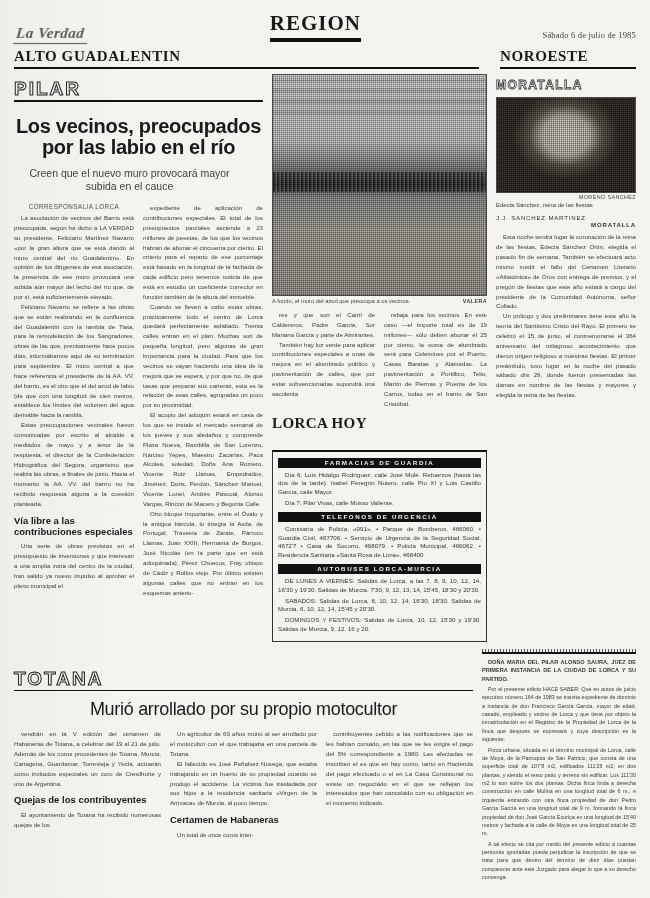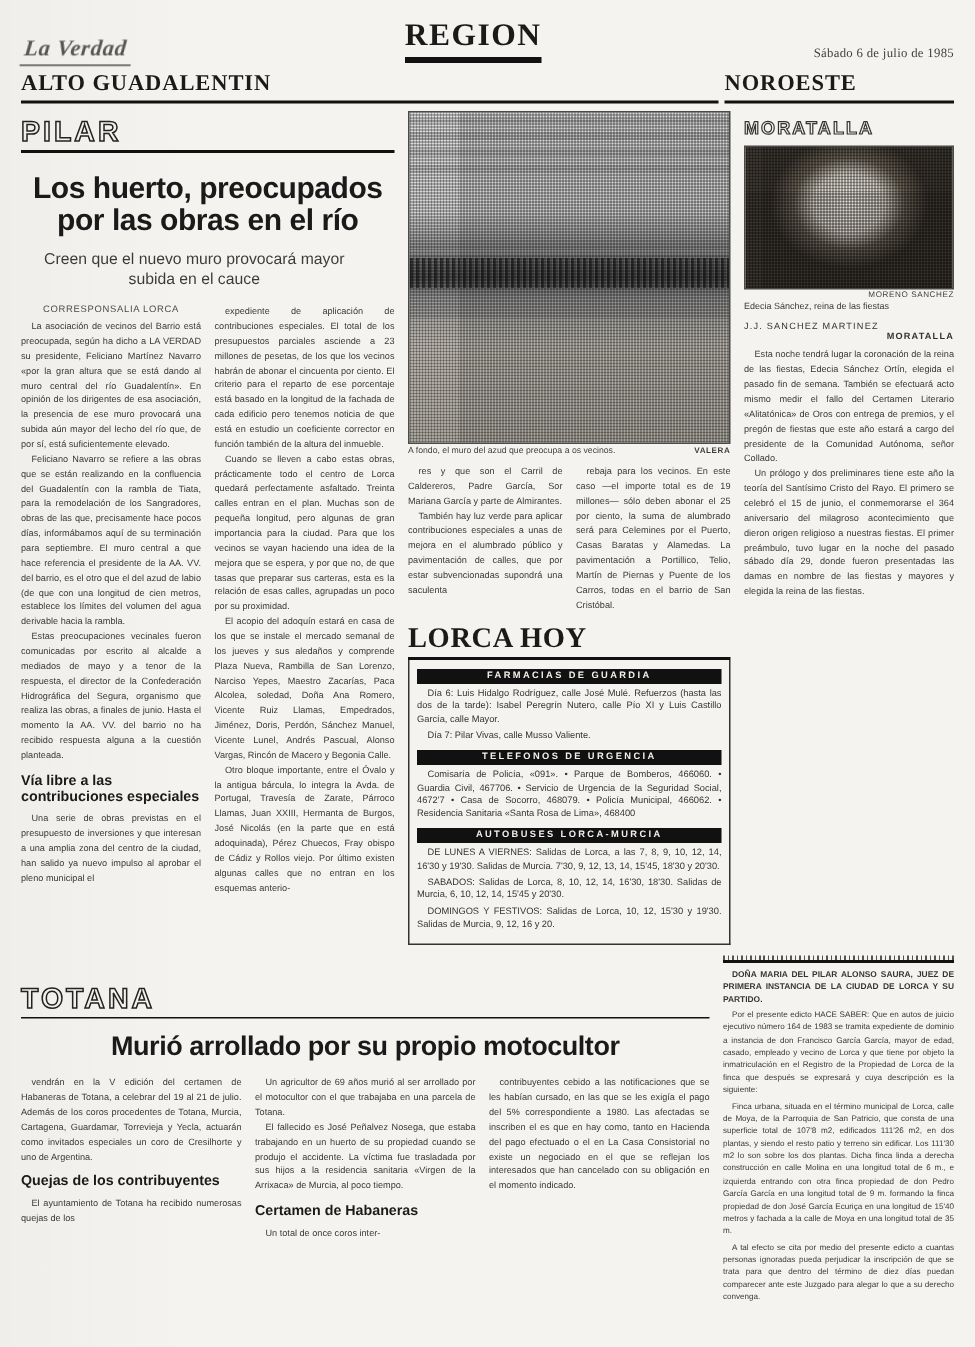"ALTO GUADALENTIN" .zonebar { gap: 4px -> 21px }
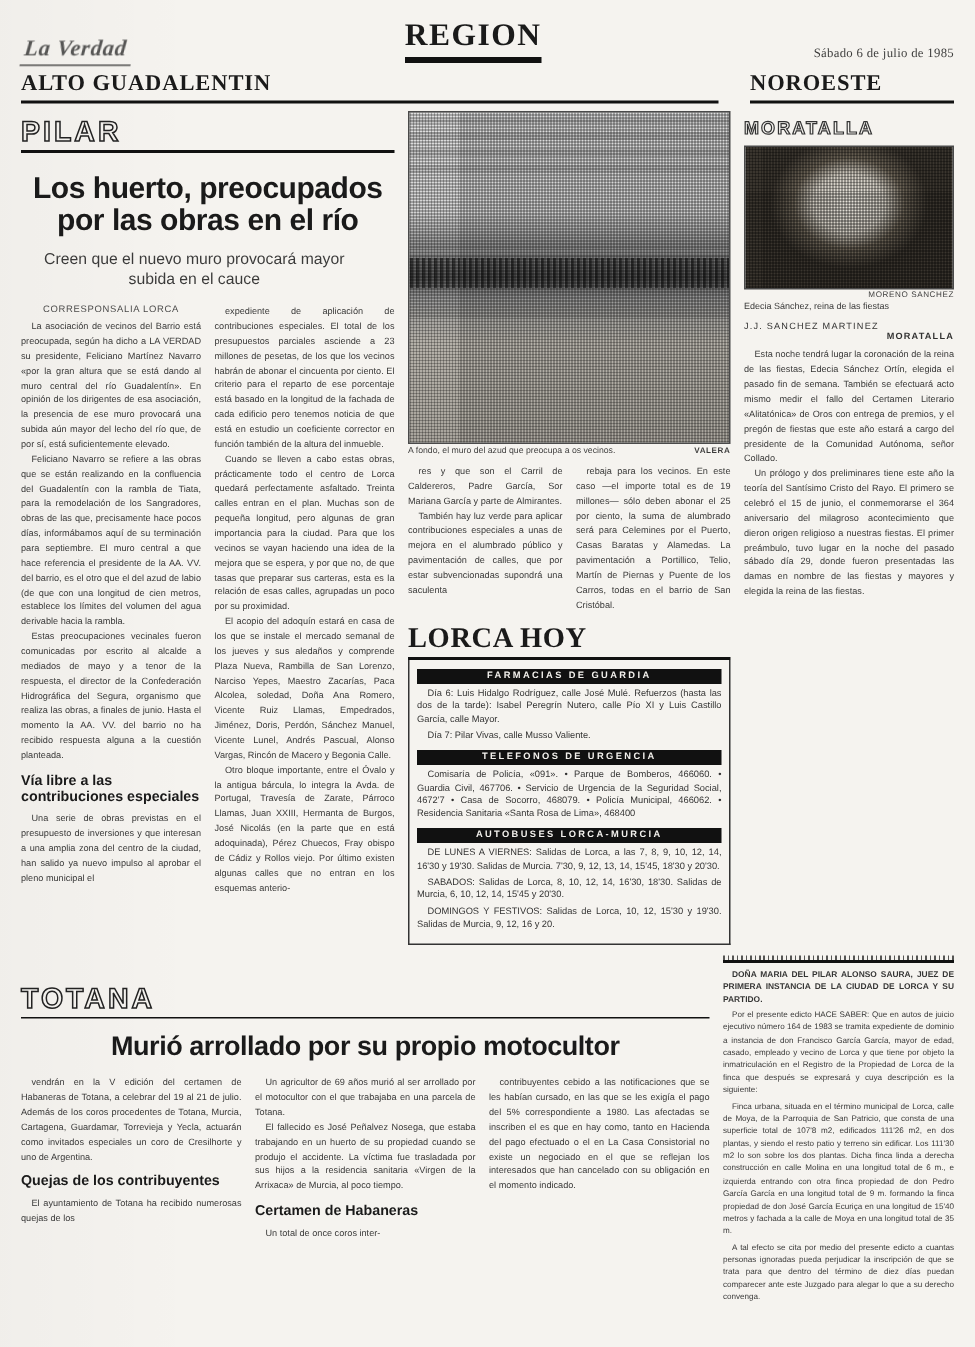"Los huerto, preocupados por las" div.hl { text: huerto, preocupados por las obras -> vecinos, preocupados por las labio }
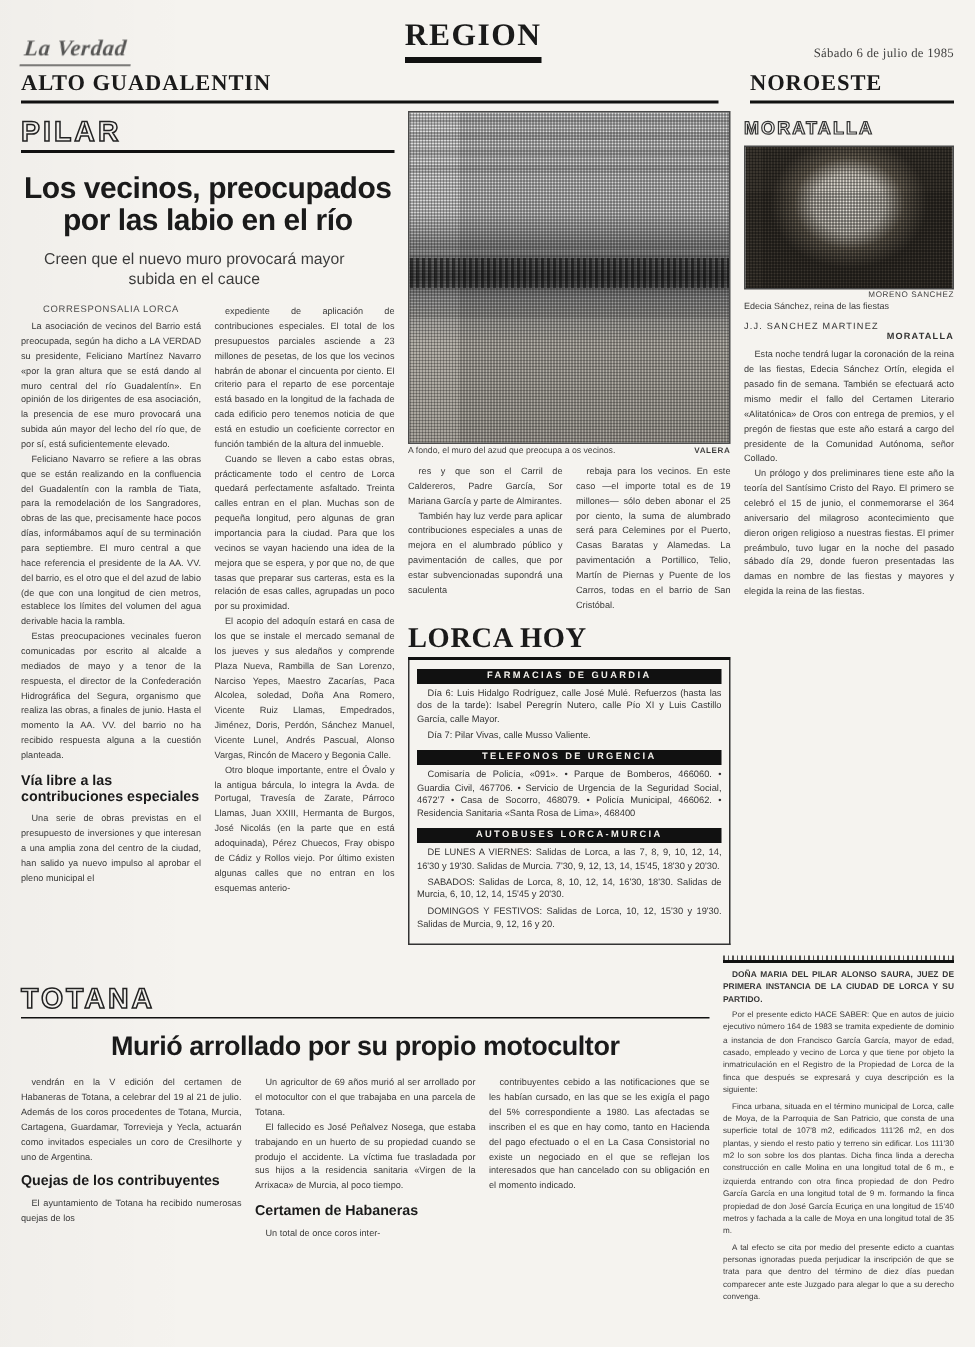"LORCA HOY" .lorcahoy-title { font-size: 19px -> 15px; padding-bottom: 1px -> 18px }
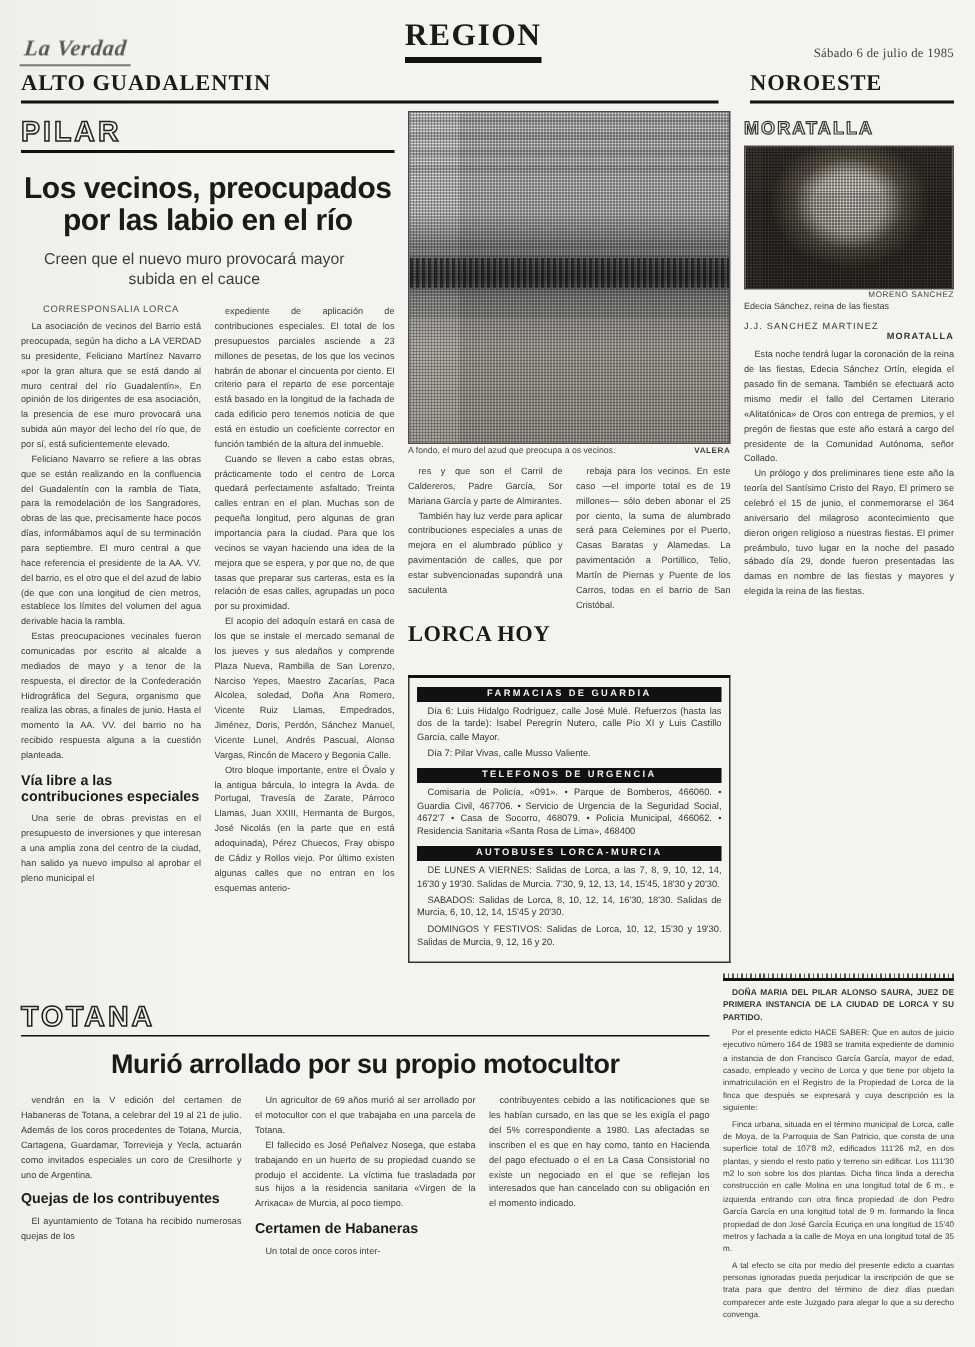"Murió arrollado por su propio" .hl2 { font-weight: bold -> normal }
